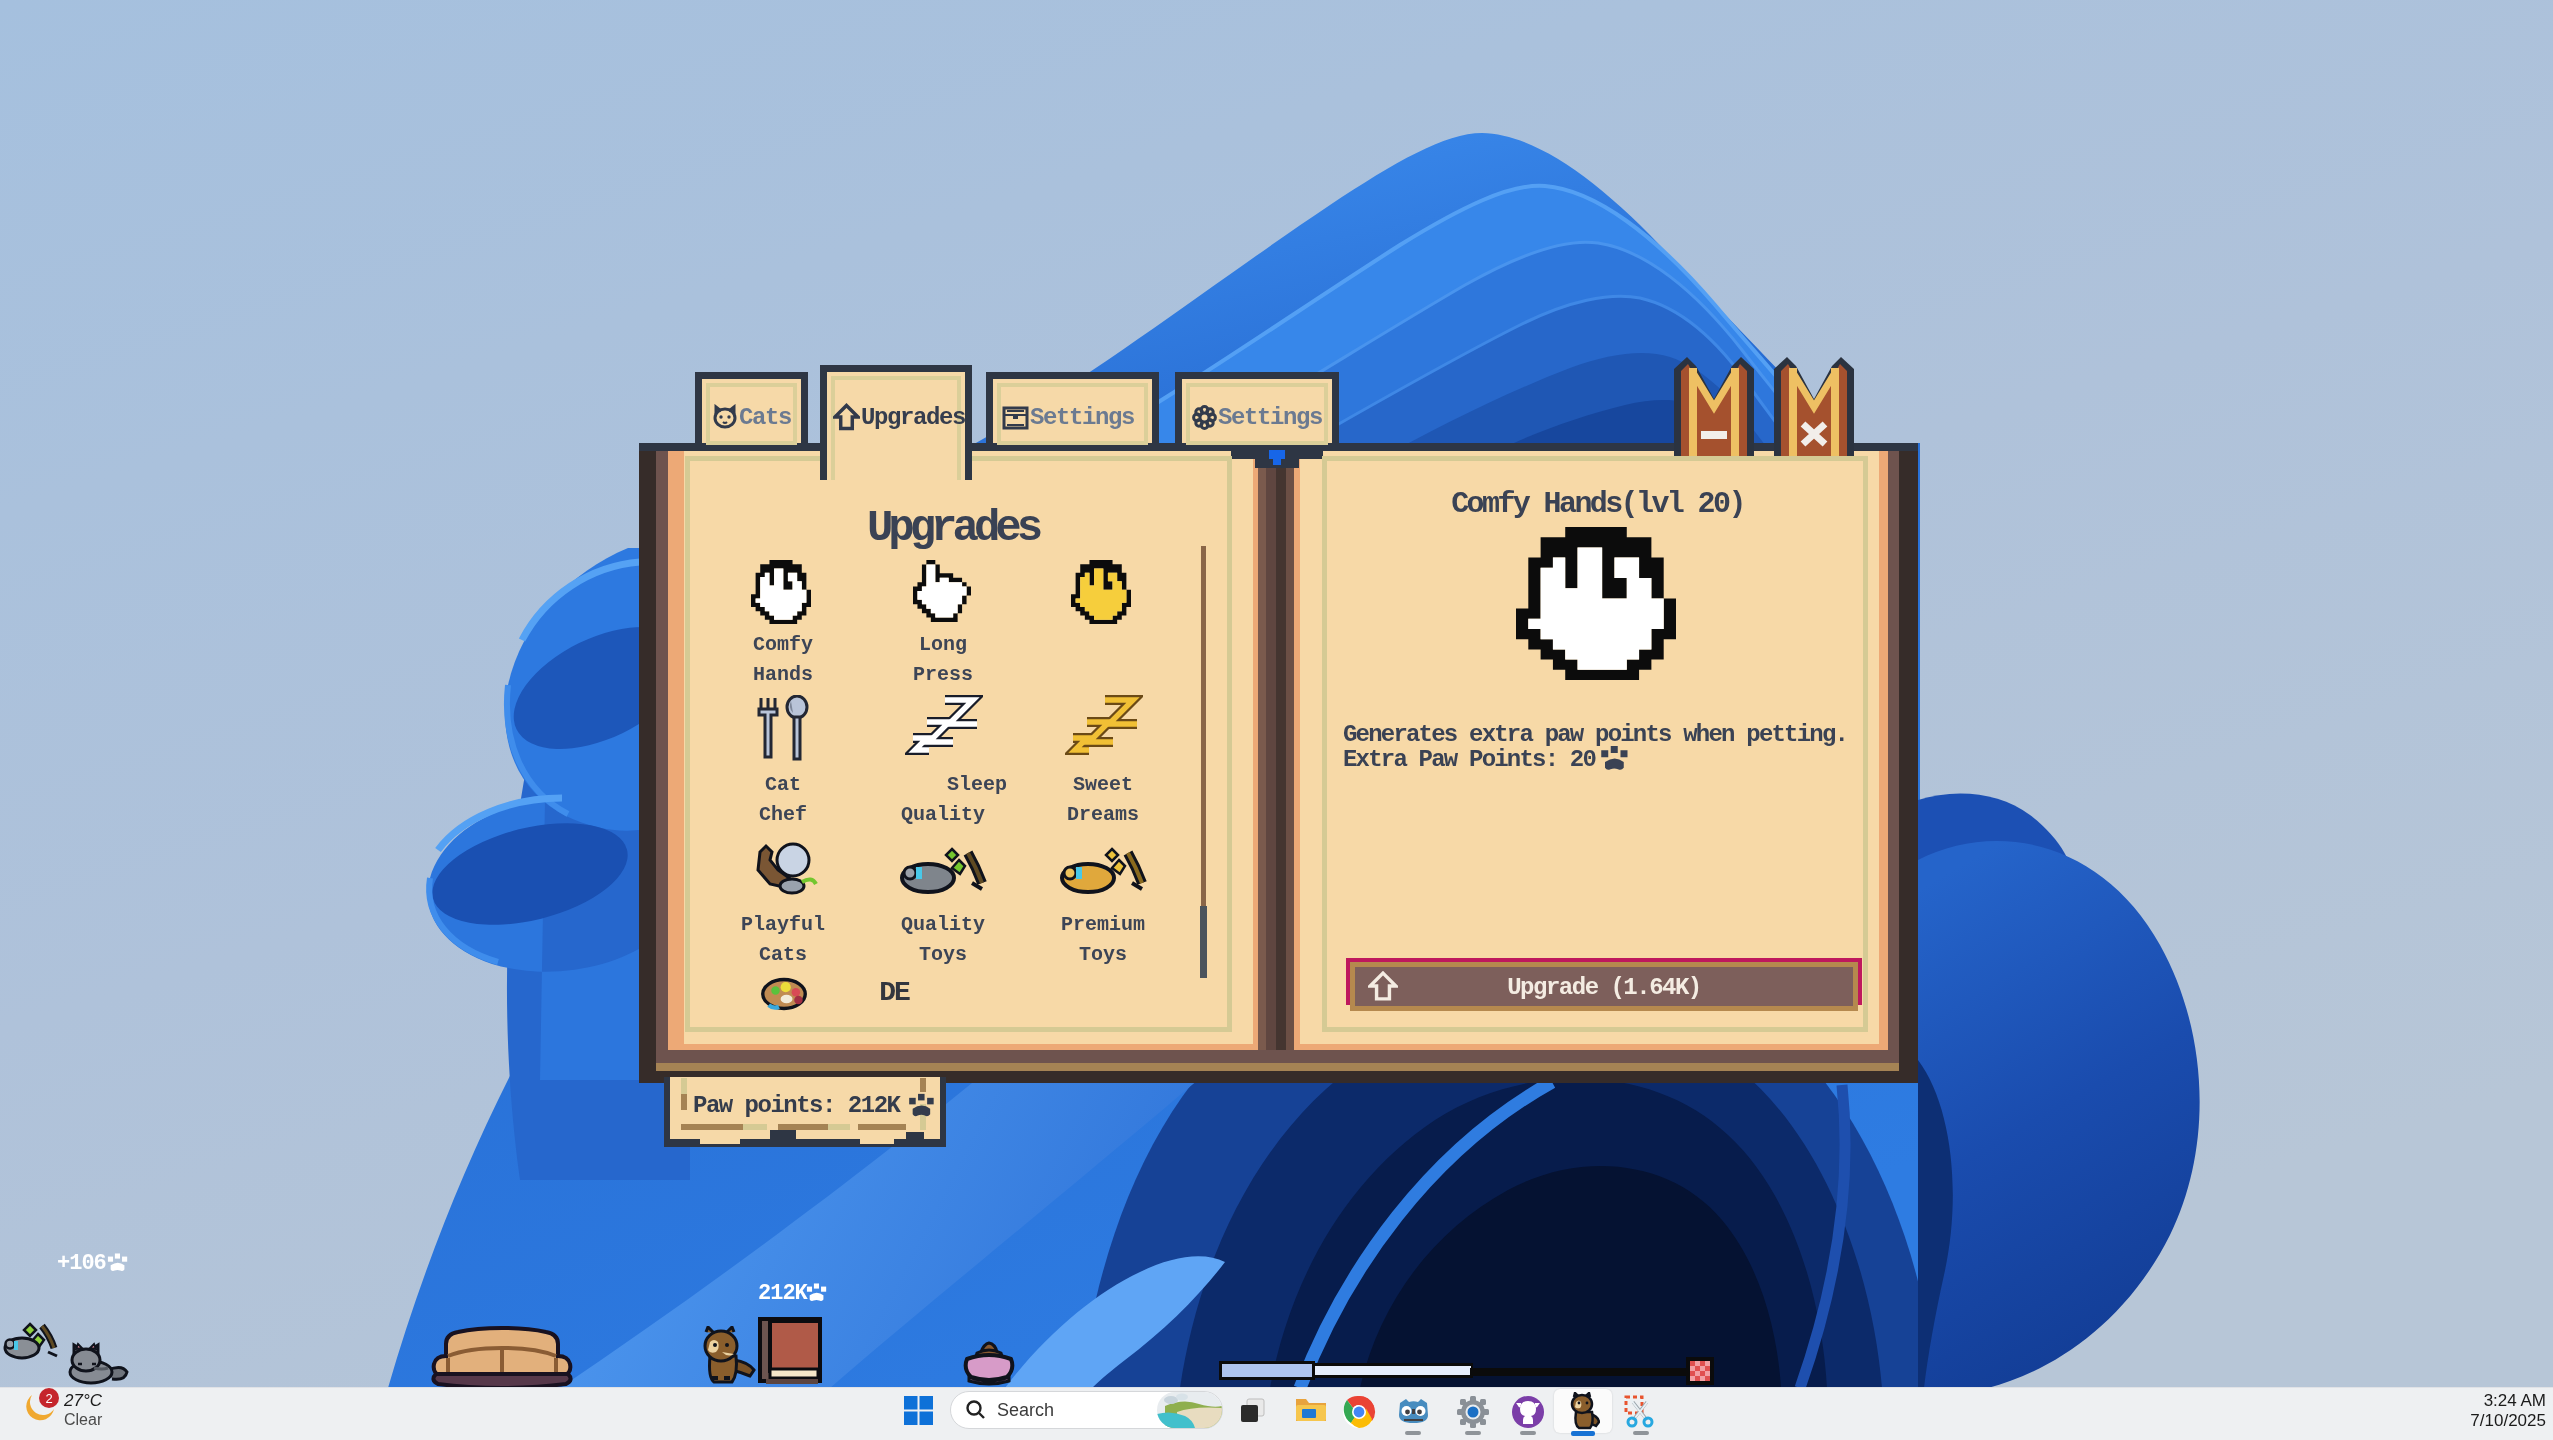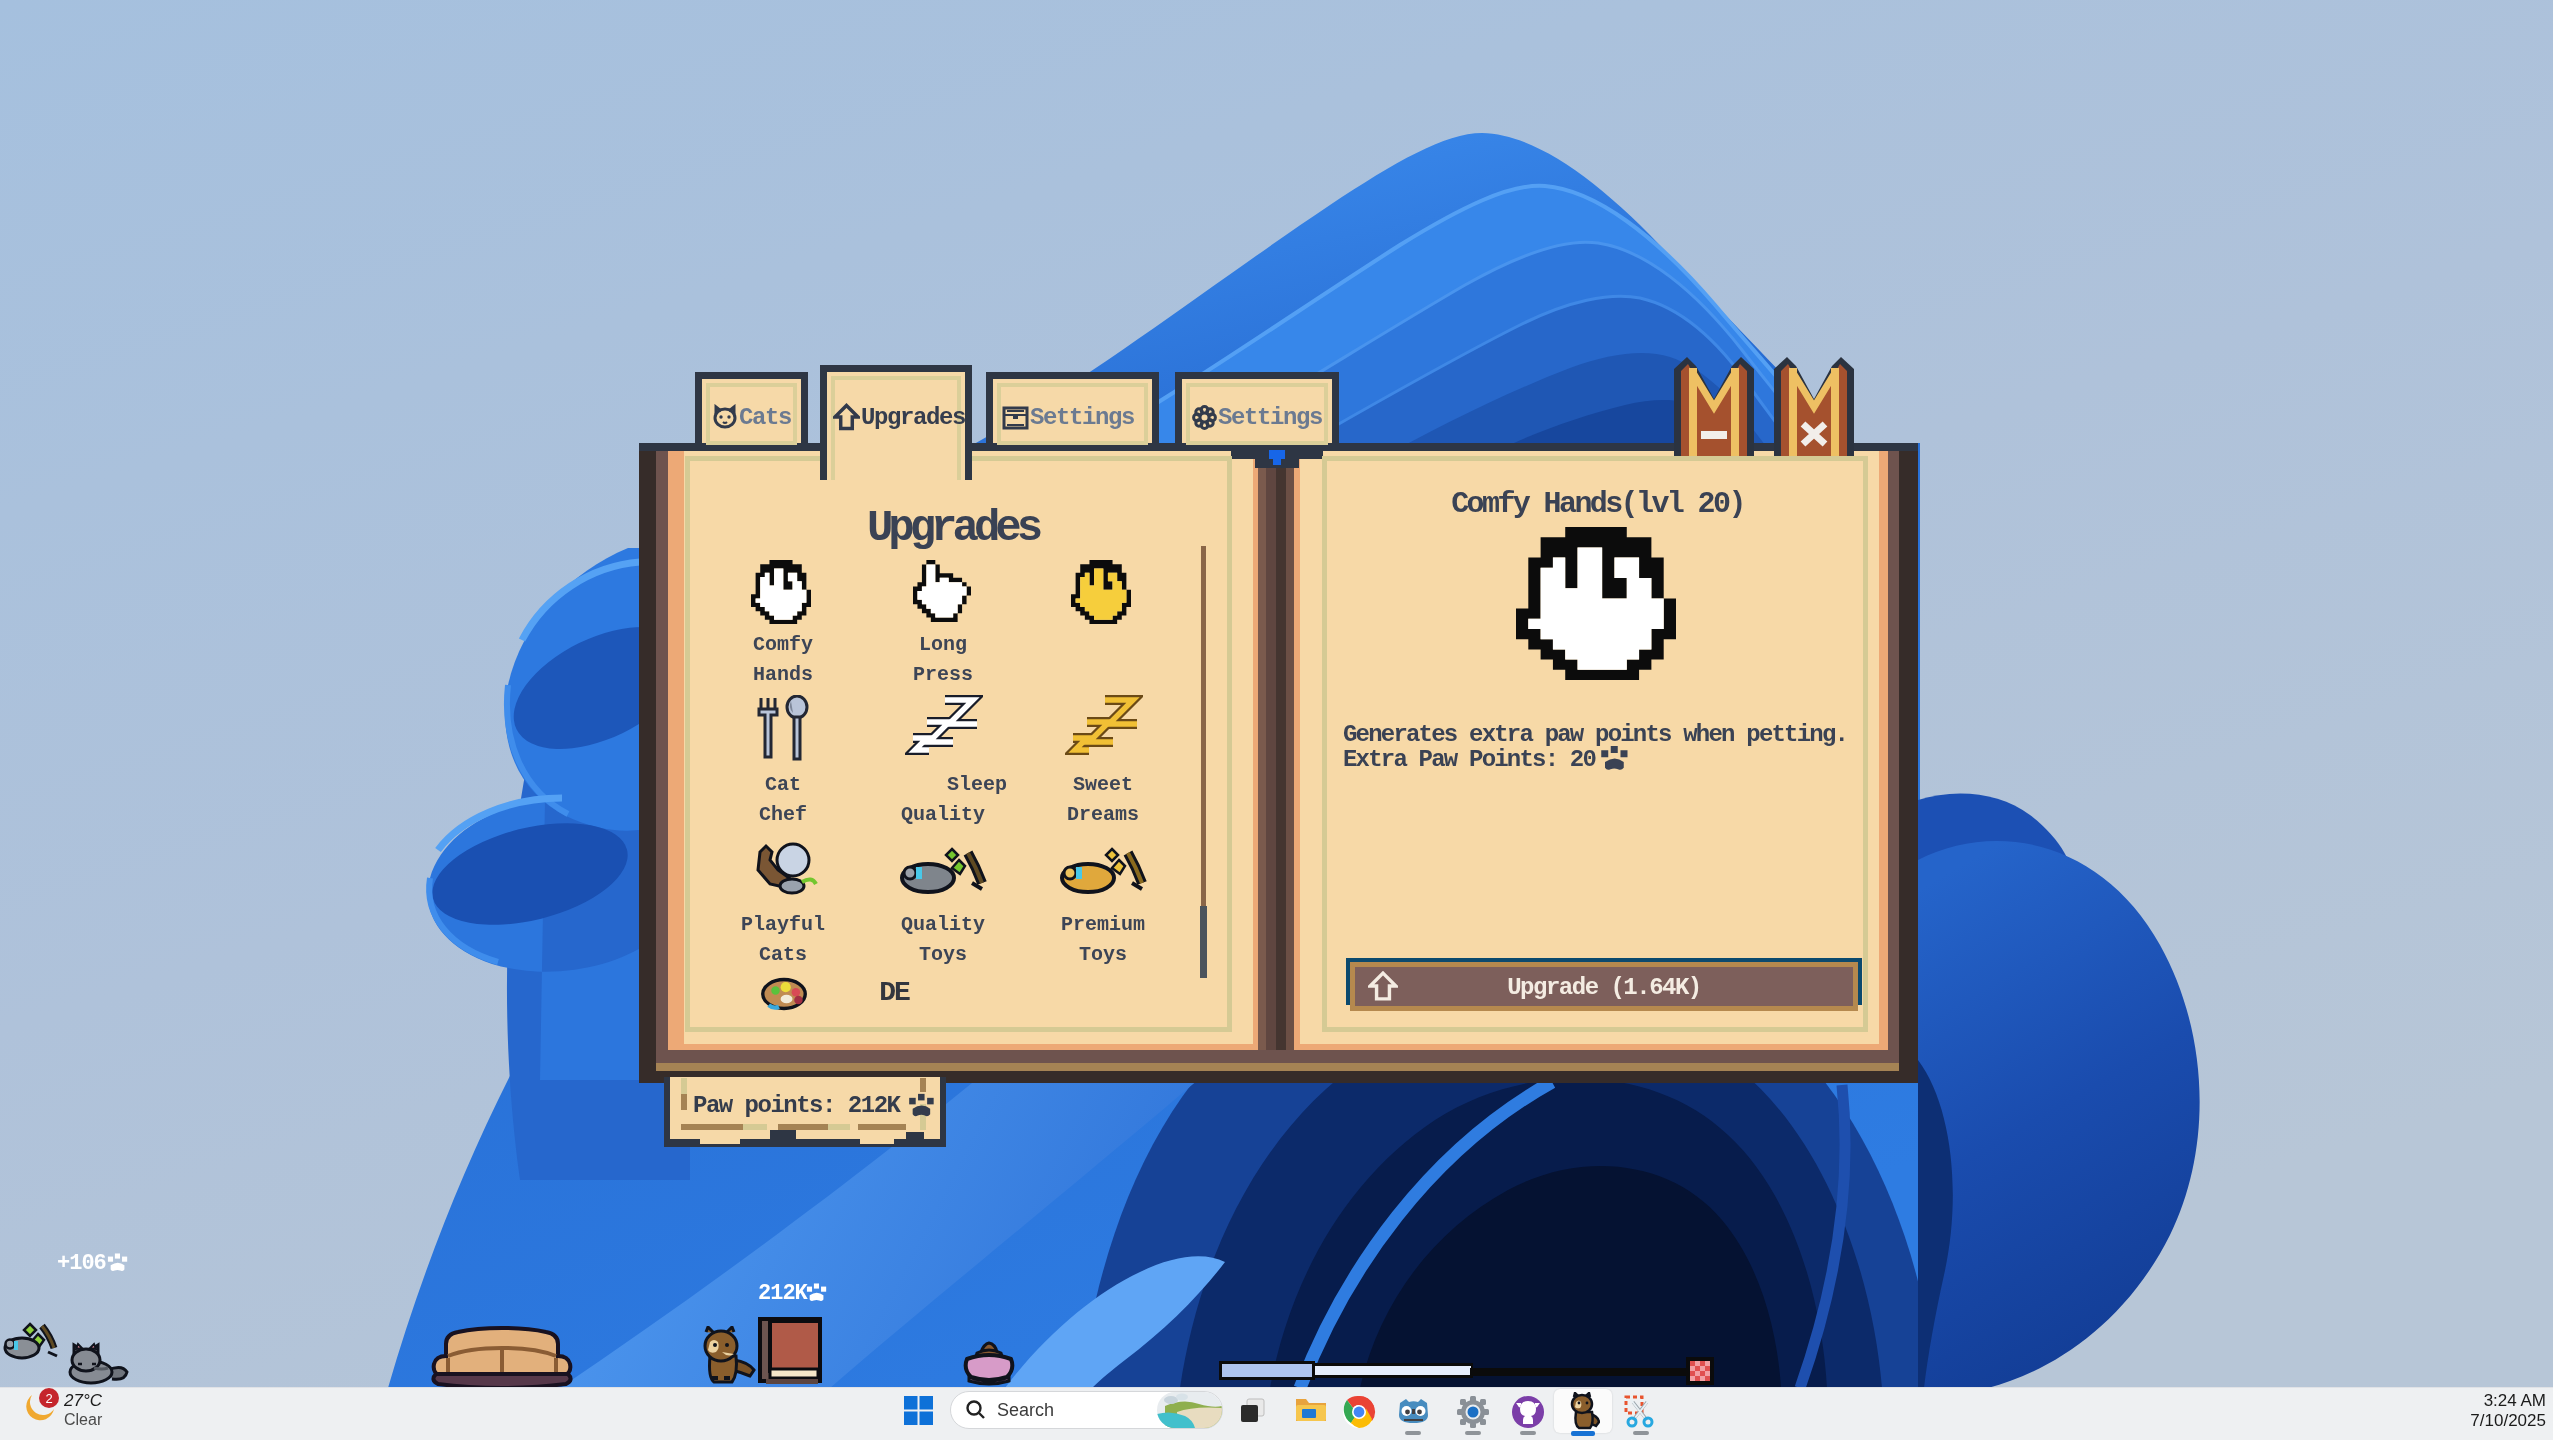"Upgrade (1.64K)" div.abs { background: #0c4a6e -> #be185d }
